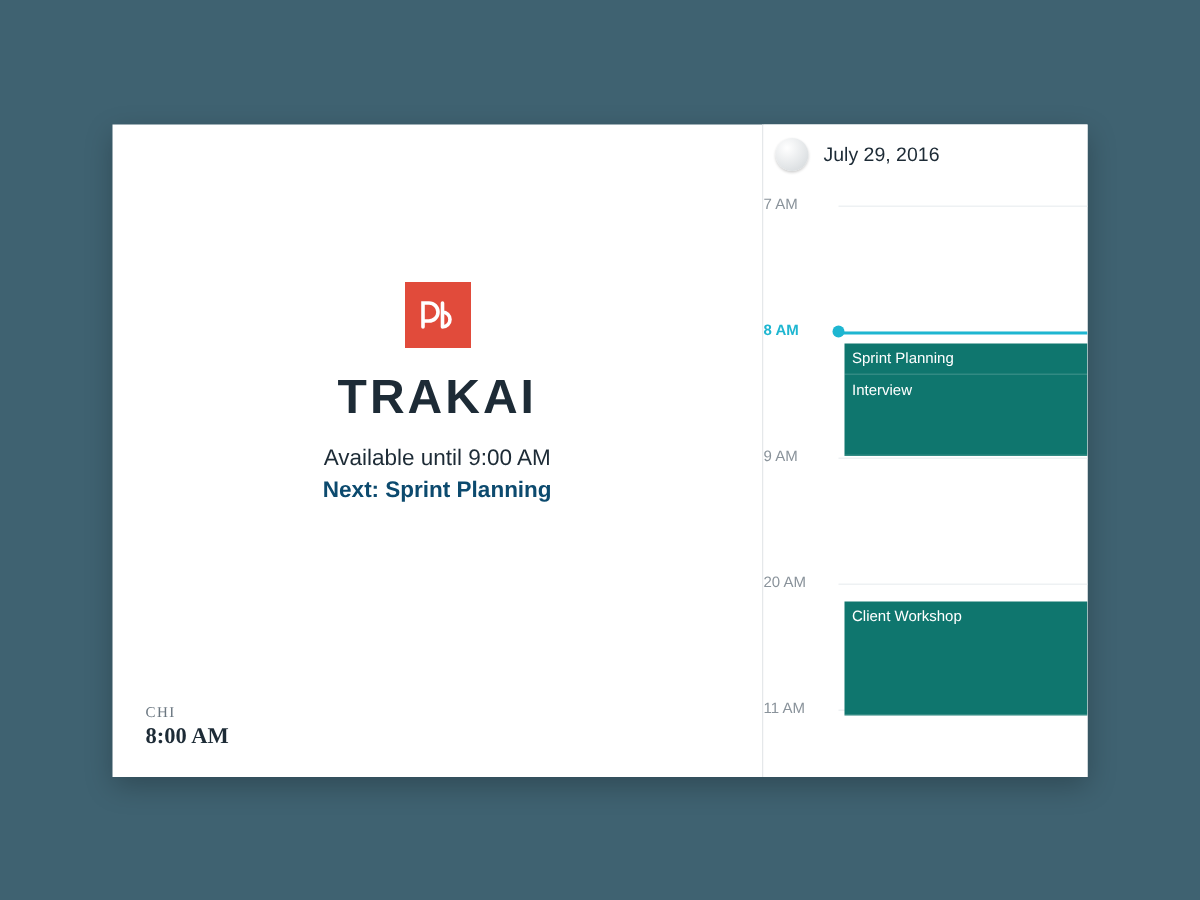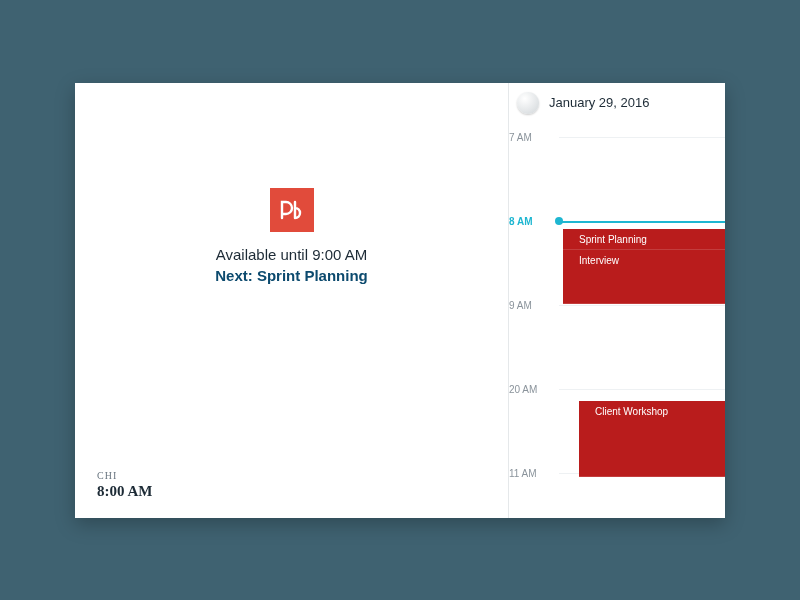"January 29, 2016" div.date-text { text: January -> July }
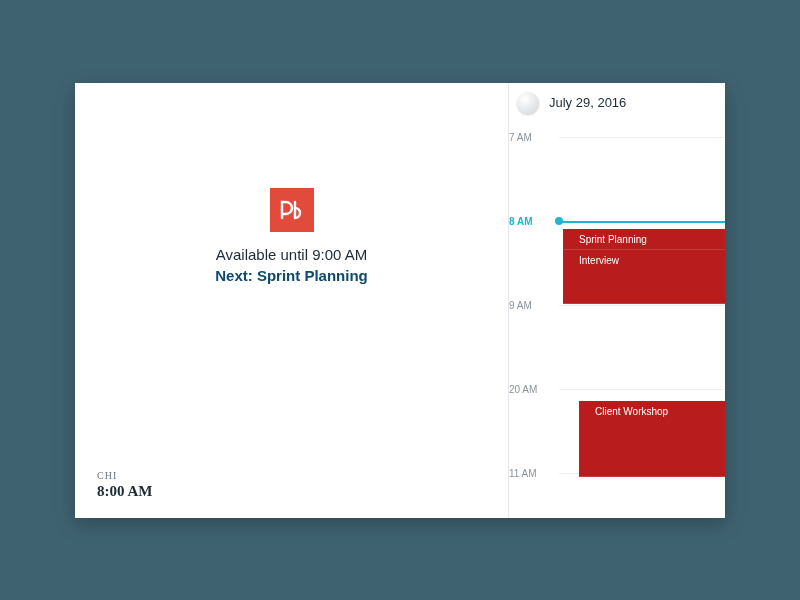"Sprint Planning" .event { background: #b91c1c -> #0f766e; padding: 5px 8px 0 16px -> 5px 8px 0 5px }
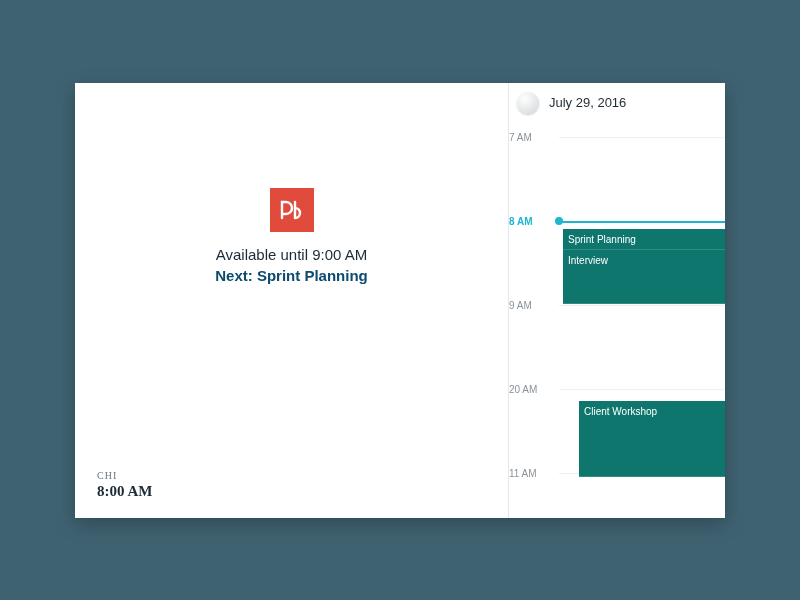"TRAKAI" div.room-name { html: none -> <div>TRAKAI</div> }
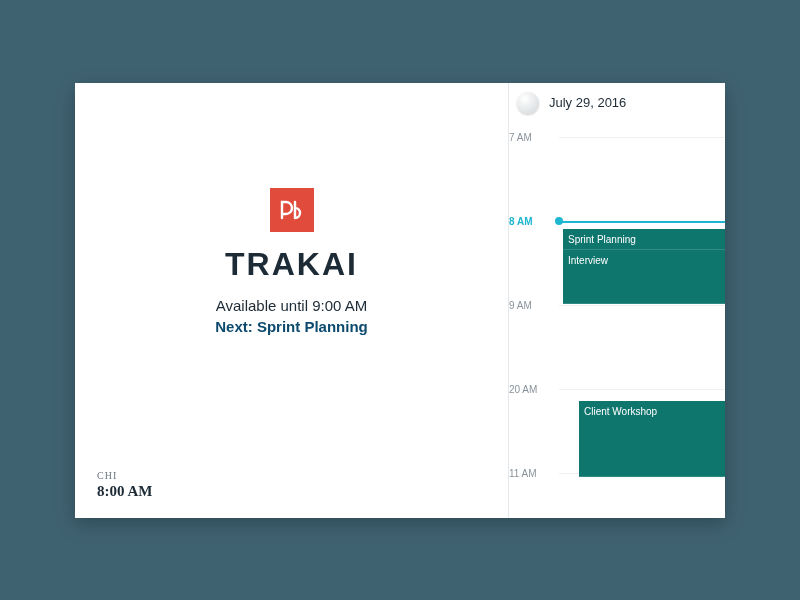"Client Workshop" div.event { margin-left: 16px -> none }
